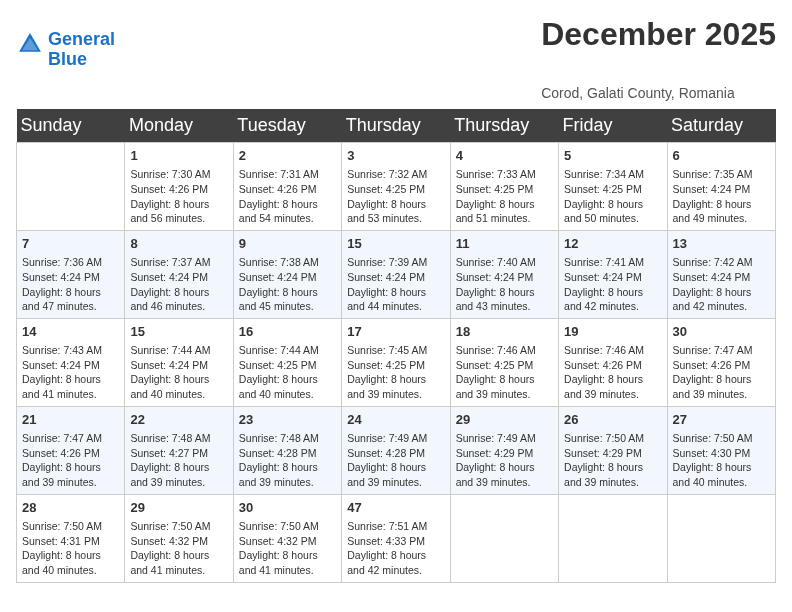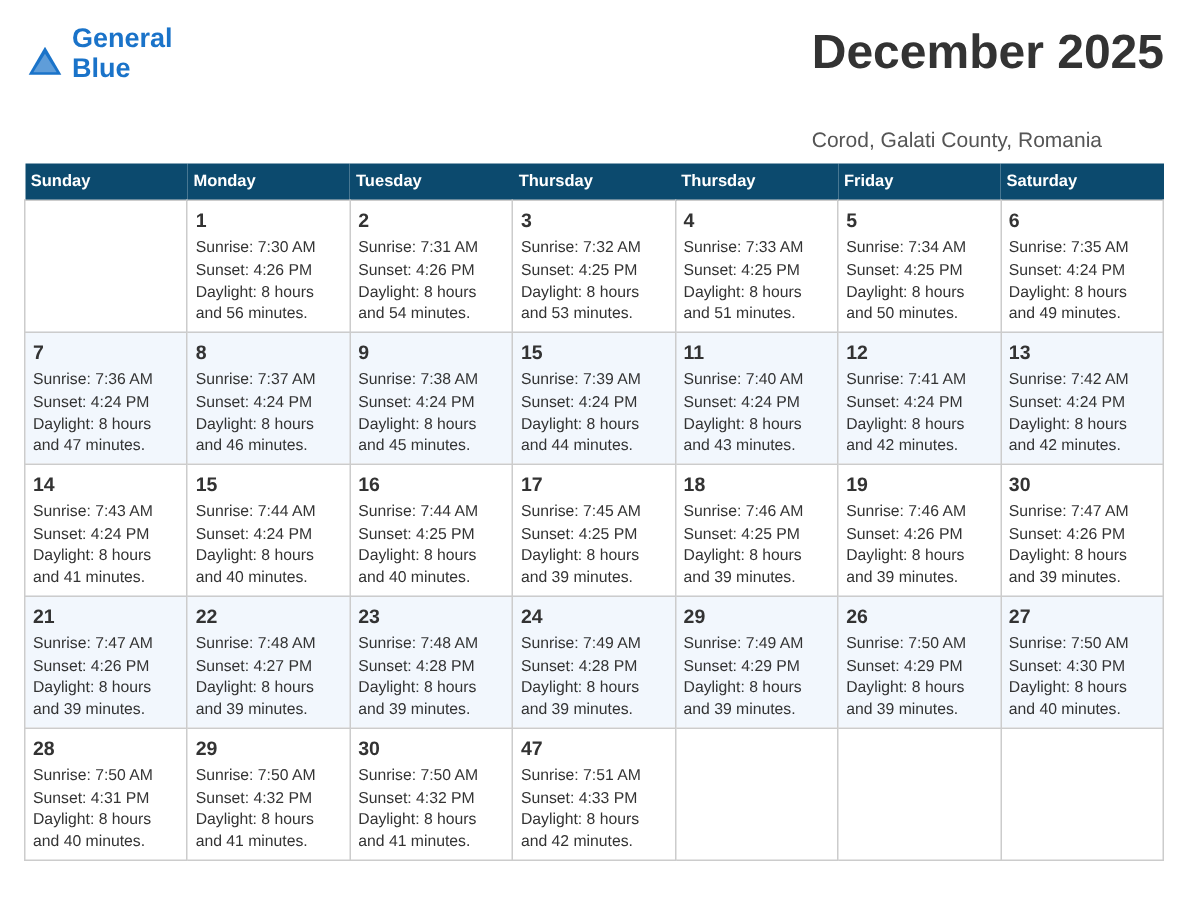"General" .logo { align-items: flex-end -> flex-start; margin-top: none -> 14px }
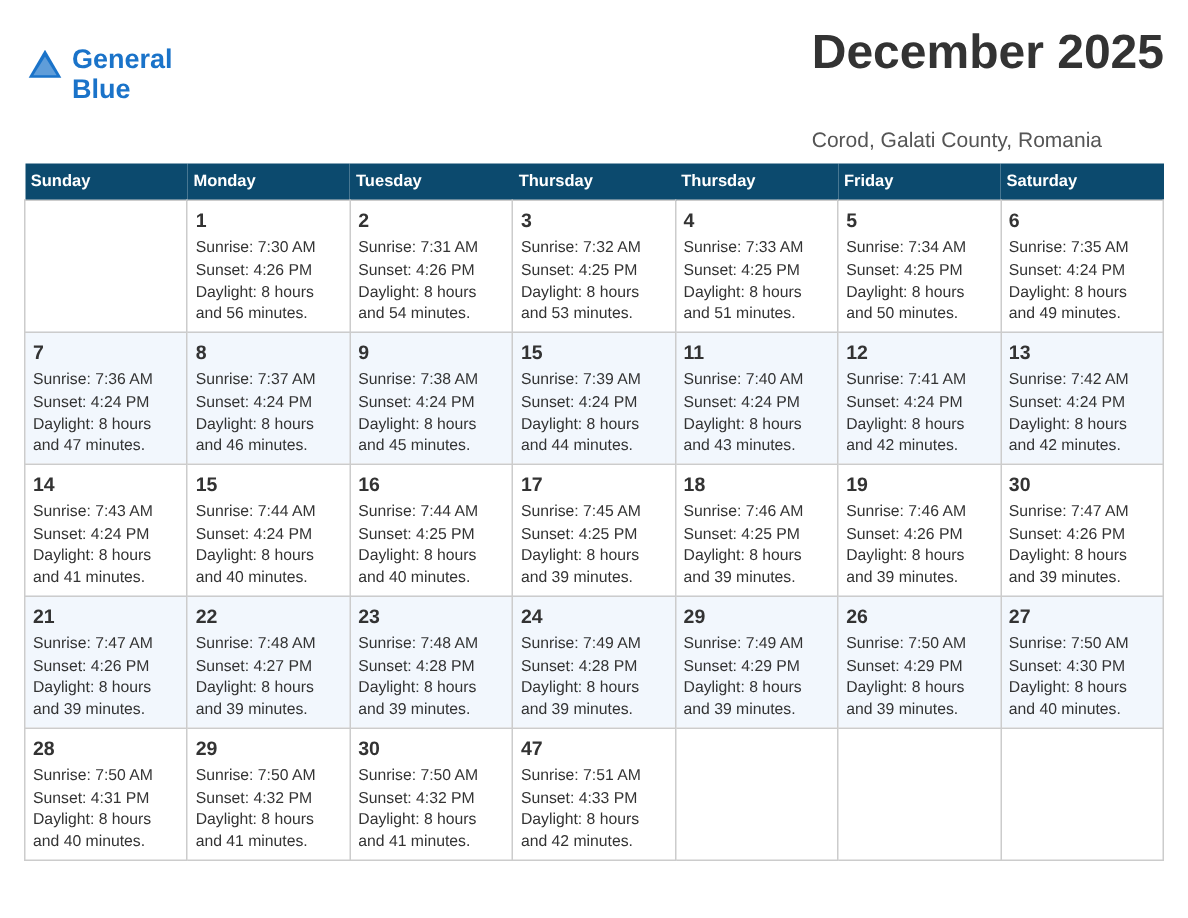"Sunday" thead tr th { background-color: #0c4a6e -> #404040; font-size: 11px -> 18px; font-weight: bold -> normal }
